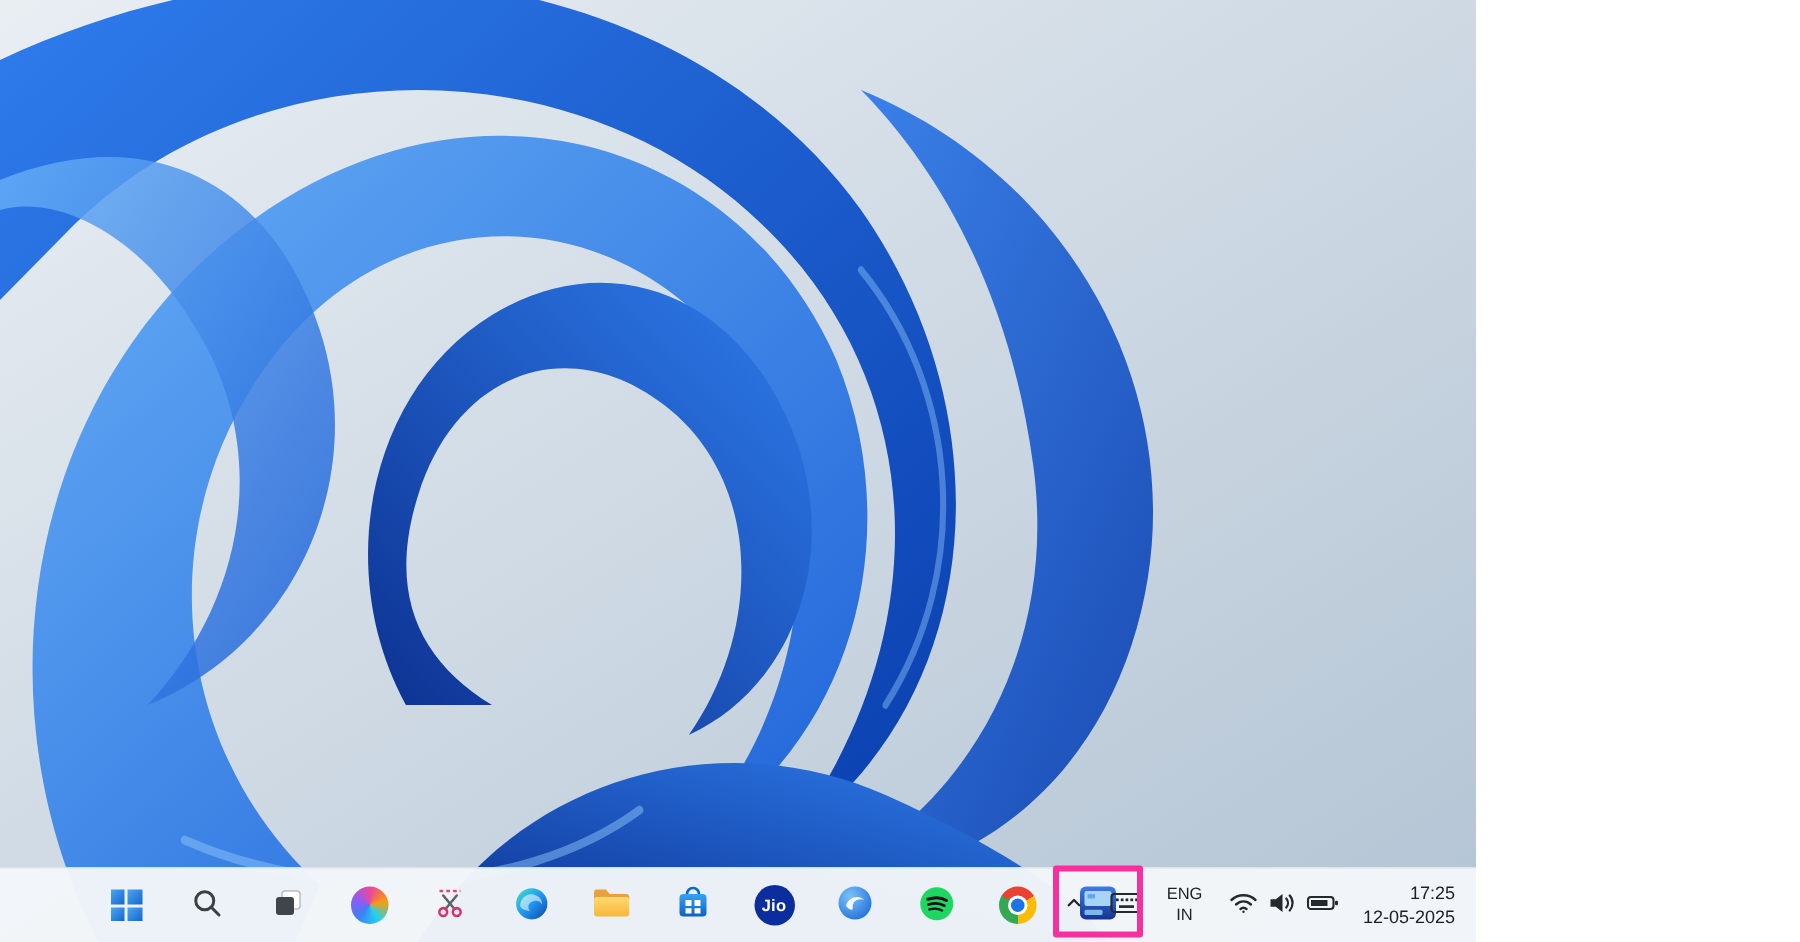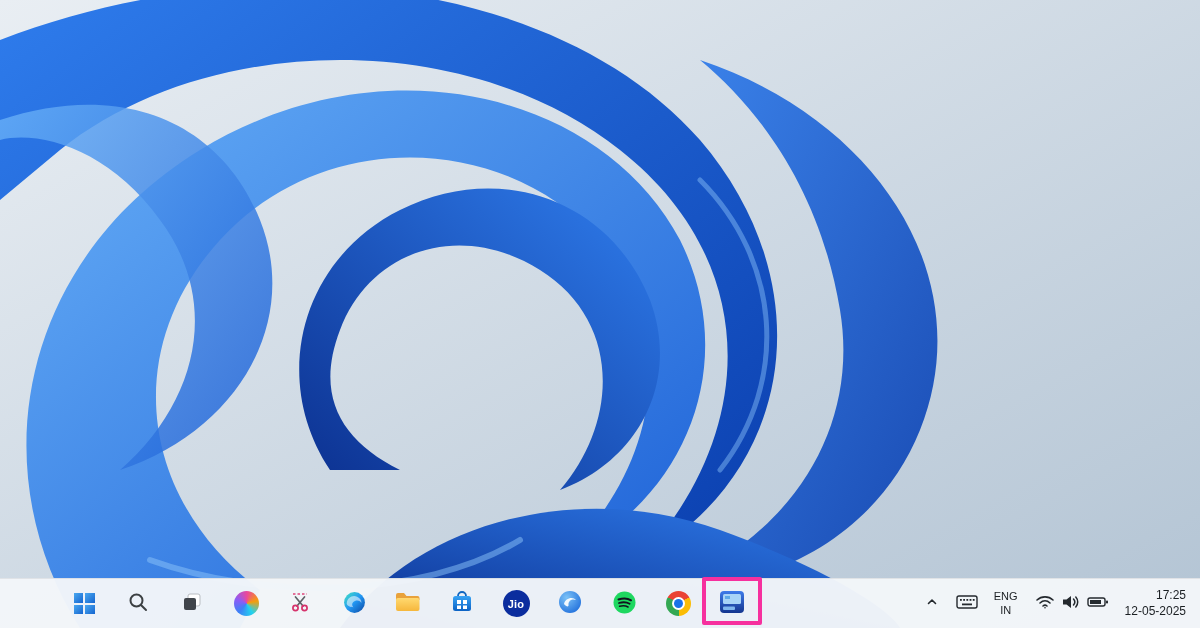"Jio" .stage { width: 1200px -> 984px }
